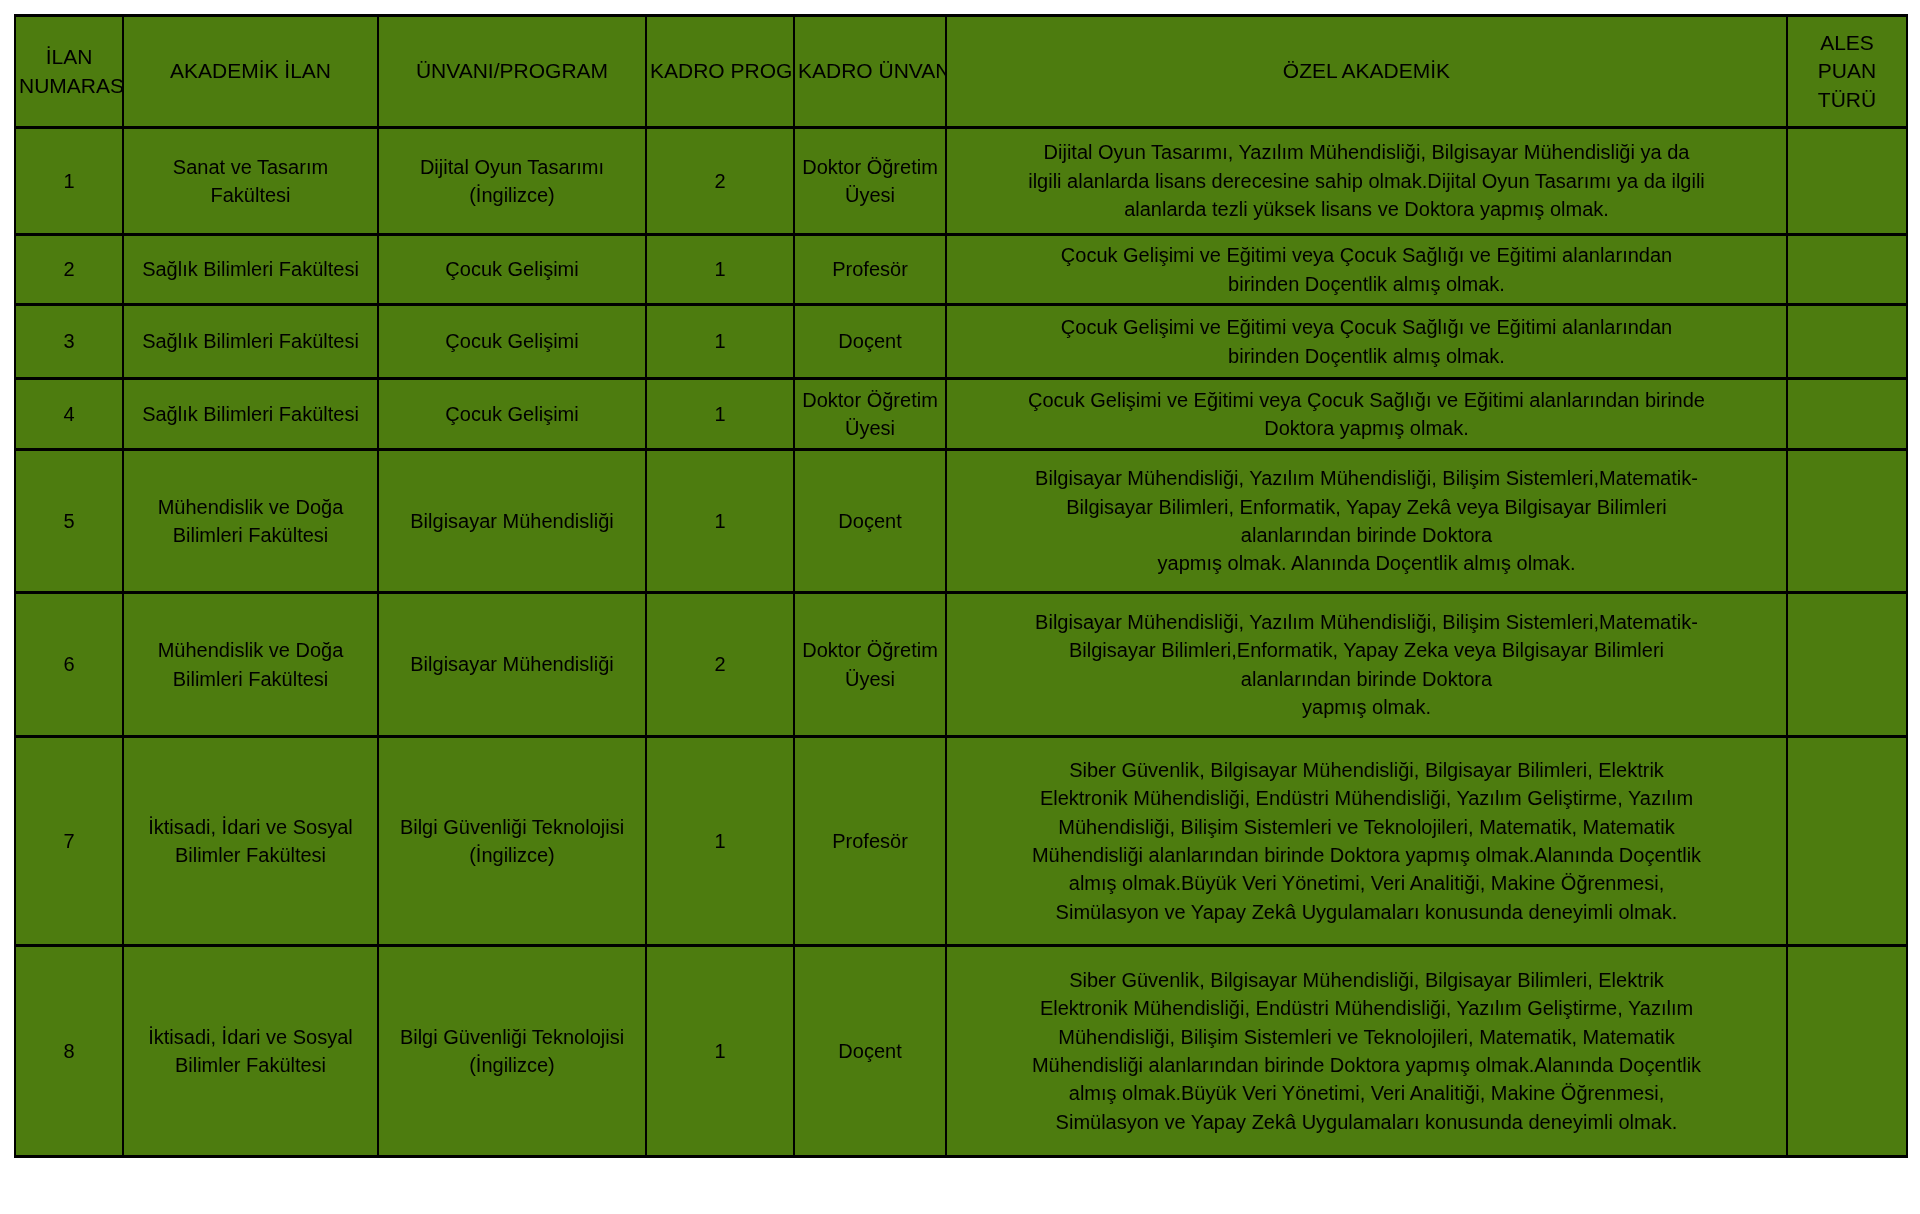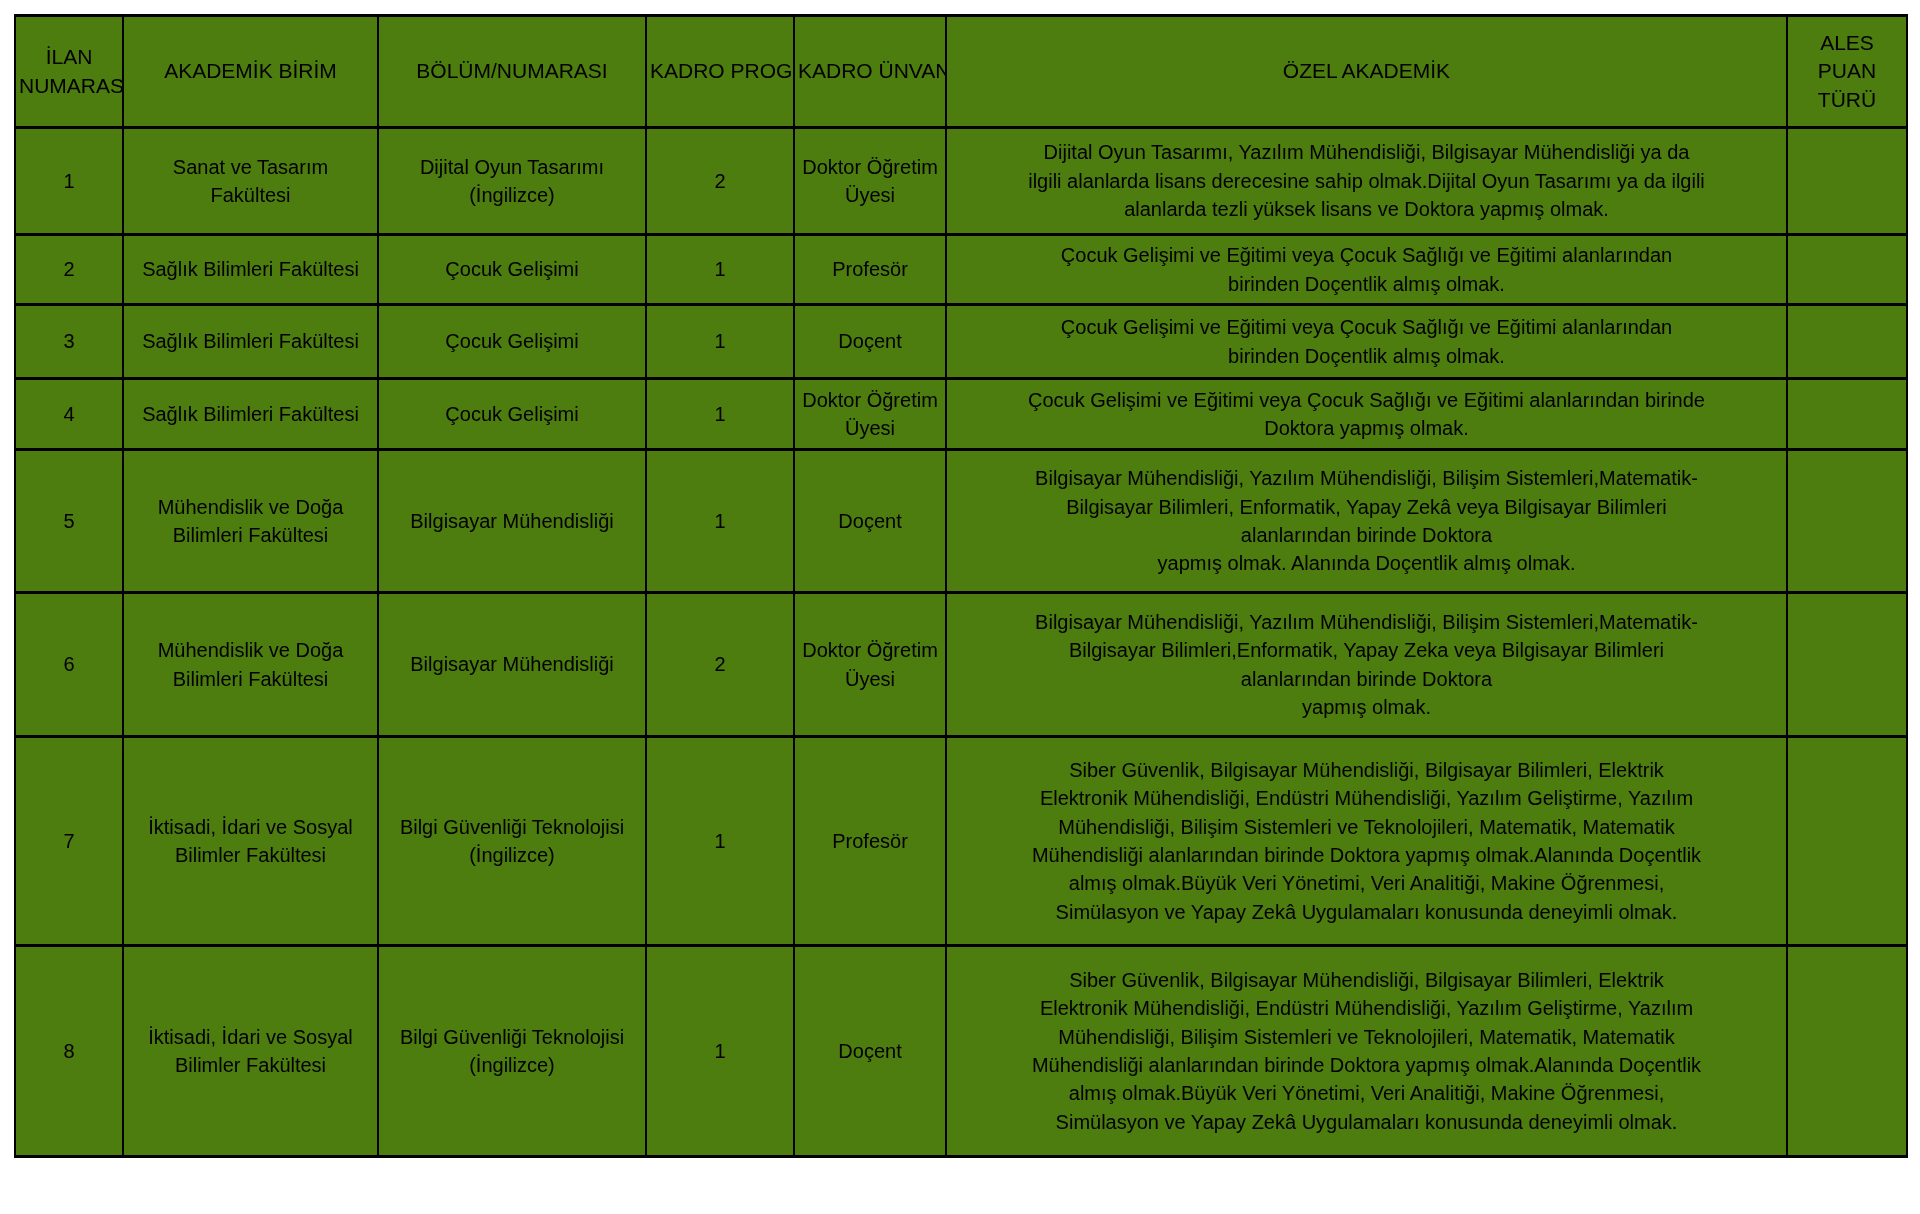"AKADEMİK BİRİM" th { text: BİRİM -> İLAN }
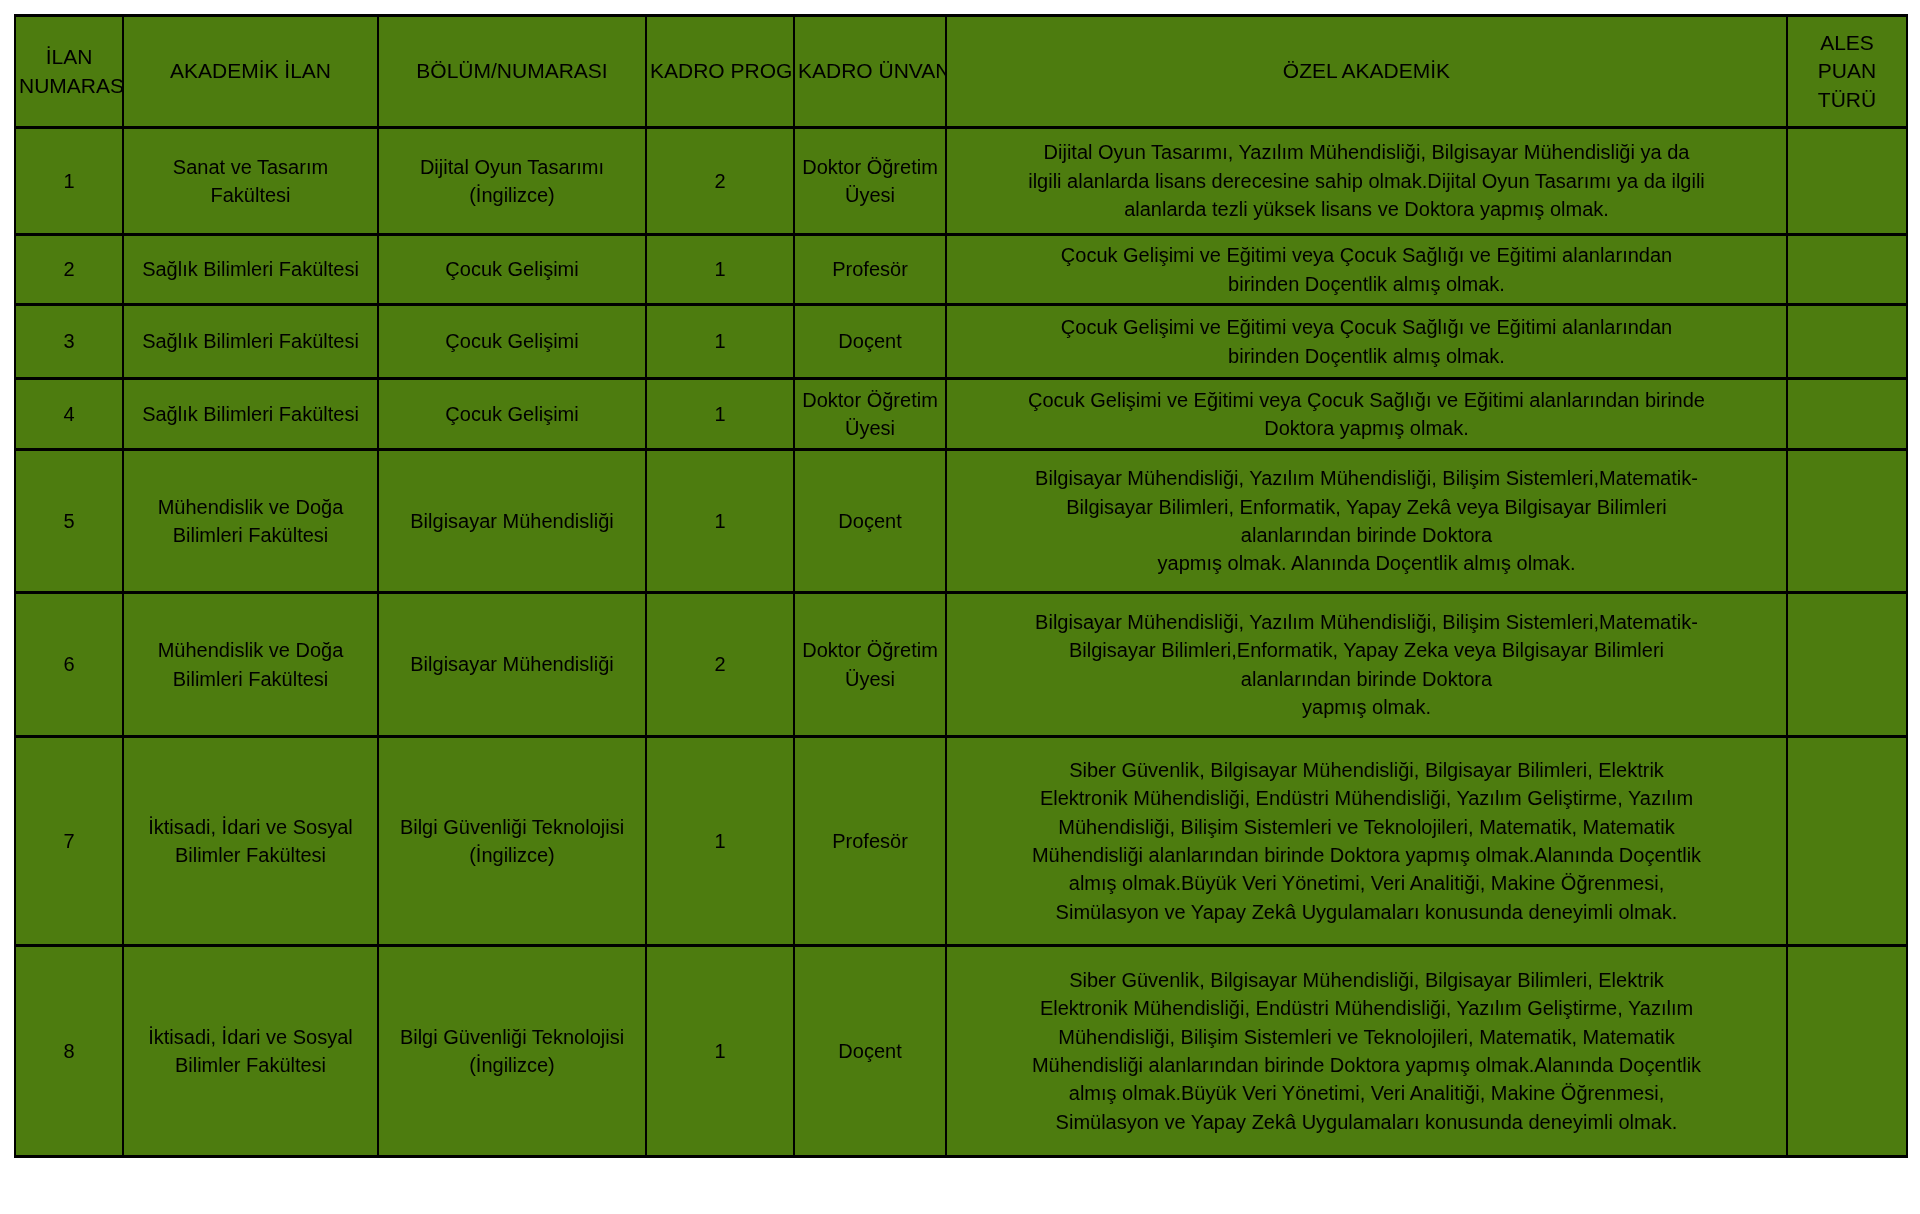"BÖLÜM/NUMARASI" th { text: BÖLÜM/NUMARASI -> ÜNVANI/PROGRAM }
